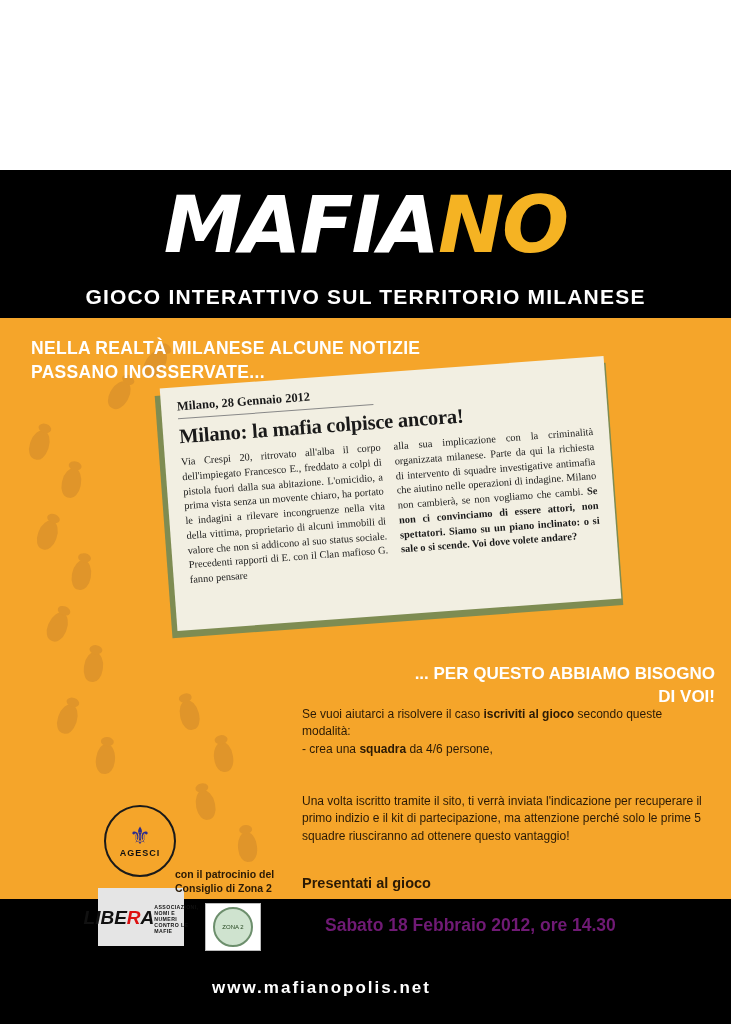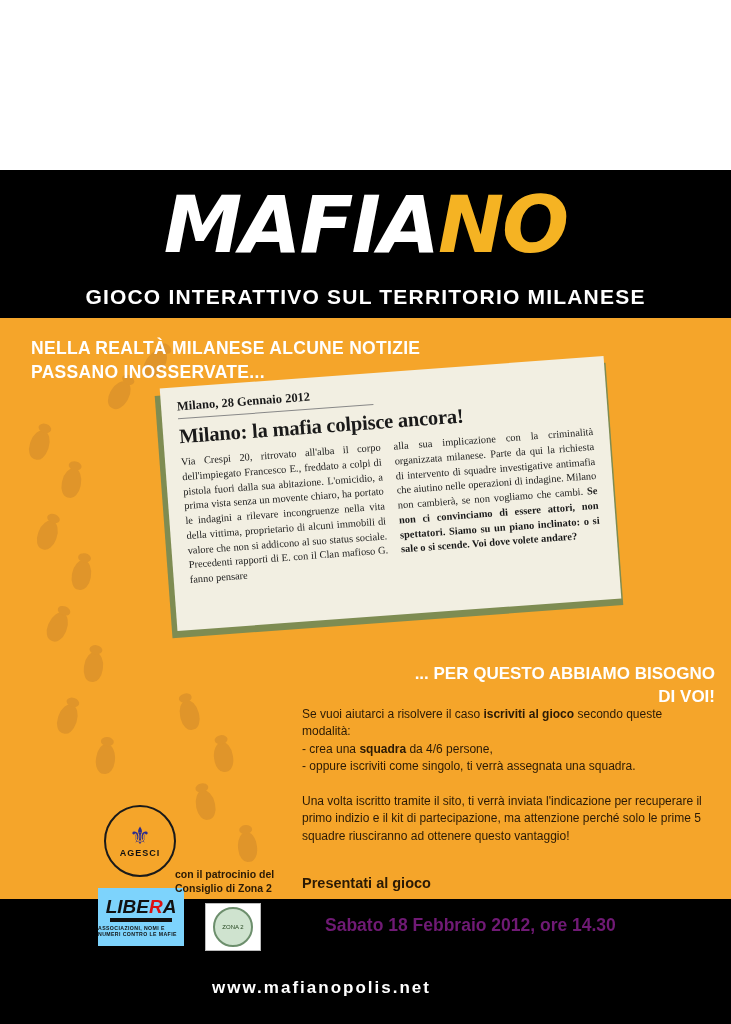"- oppure iscriviti come singolo," span { html: <span>- oppure iscriviti come singolo, ti verrà assegnata una squadra.</span> -> none }
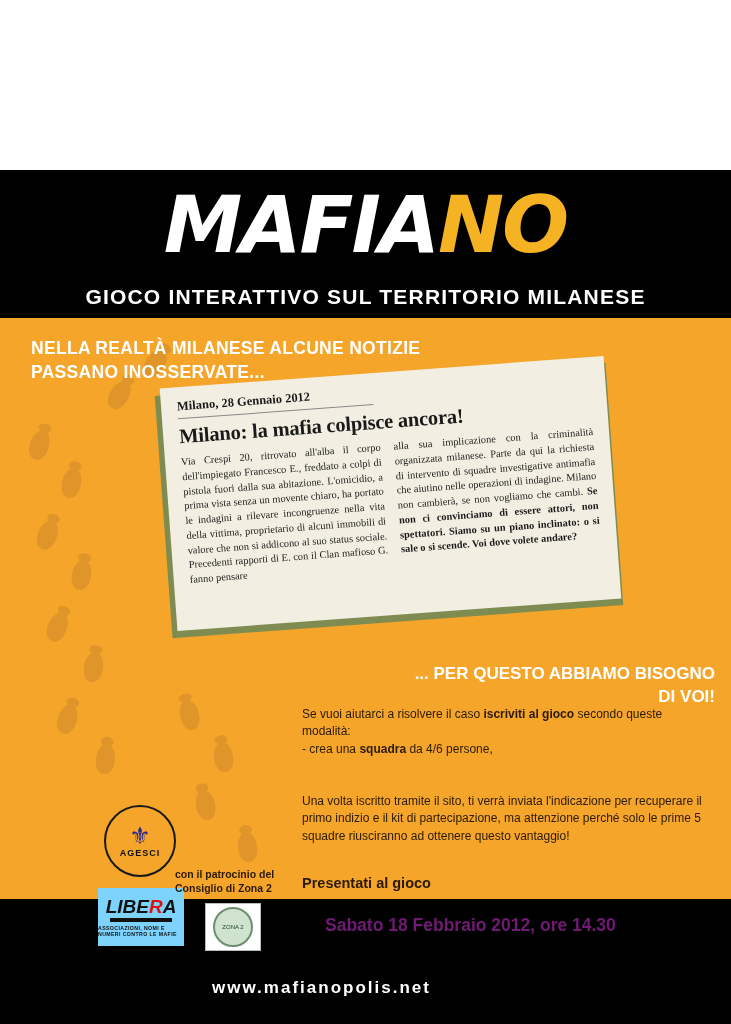"LIBERA" .logo-libera { background: #7dd3fc -> #e5e5e5; flex-direction: column -> row }
